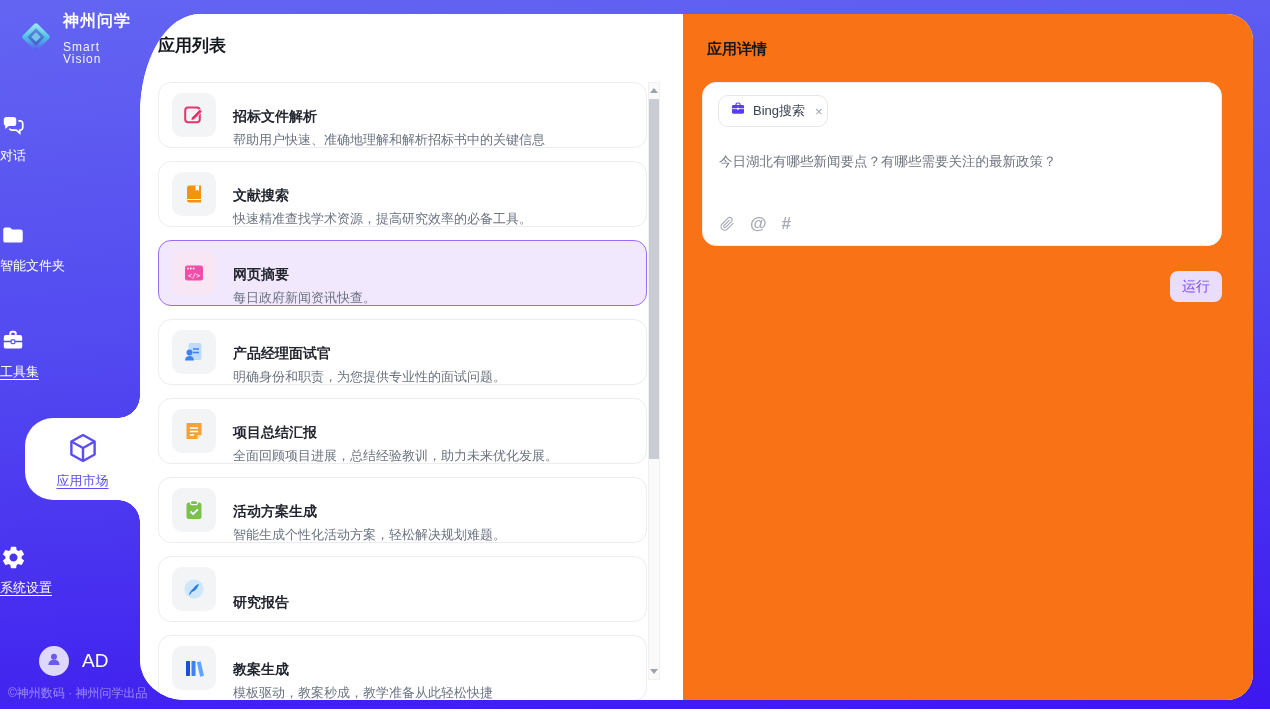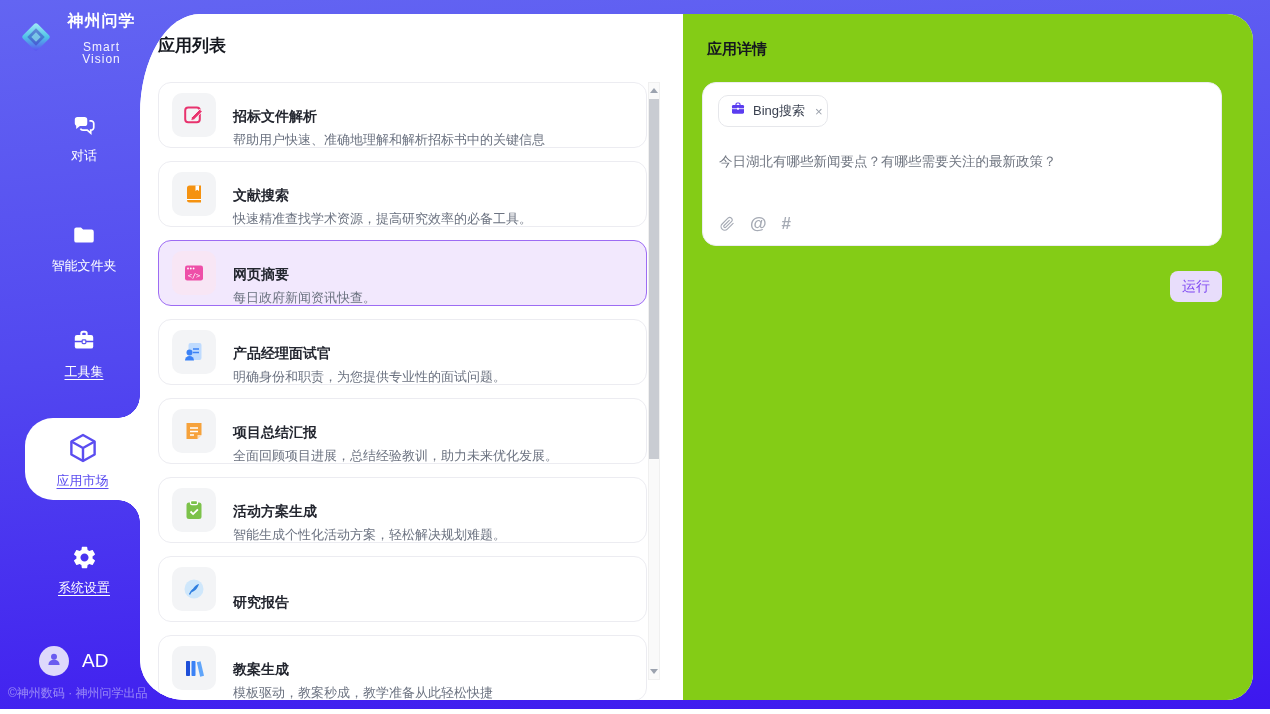"神州问学" .logo-txt { text-align: center -> none }
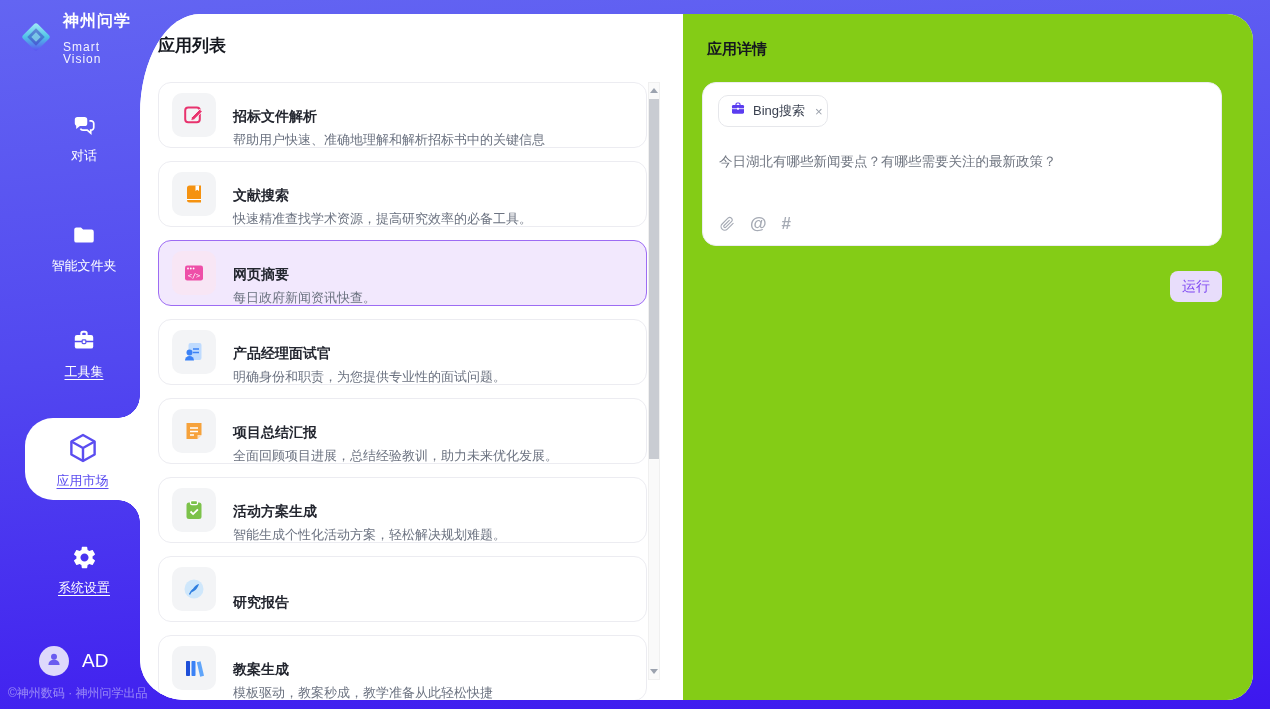"应用详情" .detail-panel { background: #84cc16 -> #f97316 }
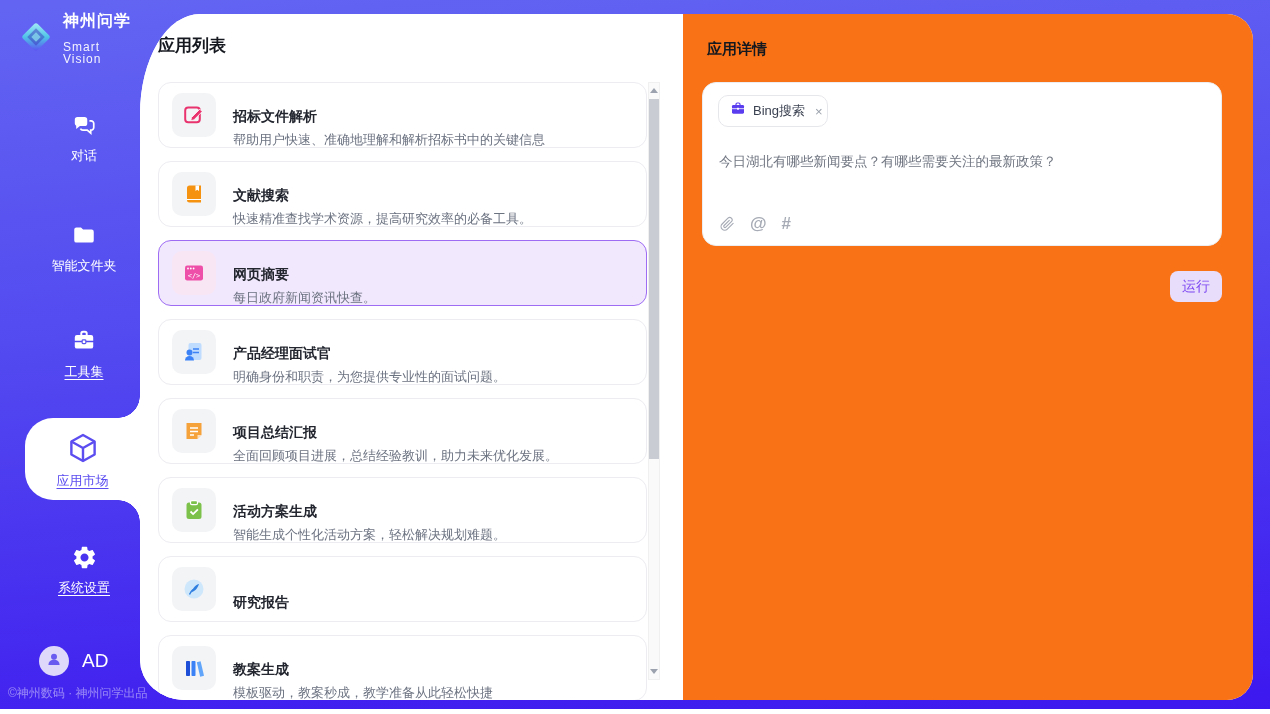"对话" .nav-item { left: 14px -> 0; text-align: center -> left }
